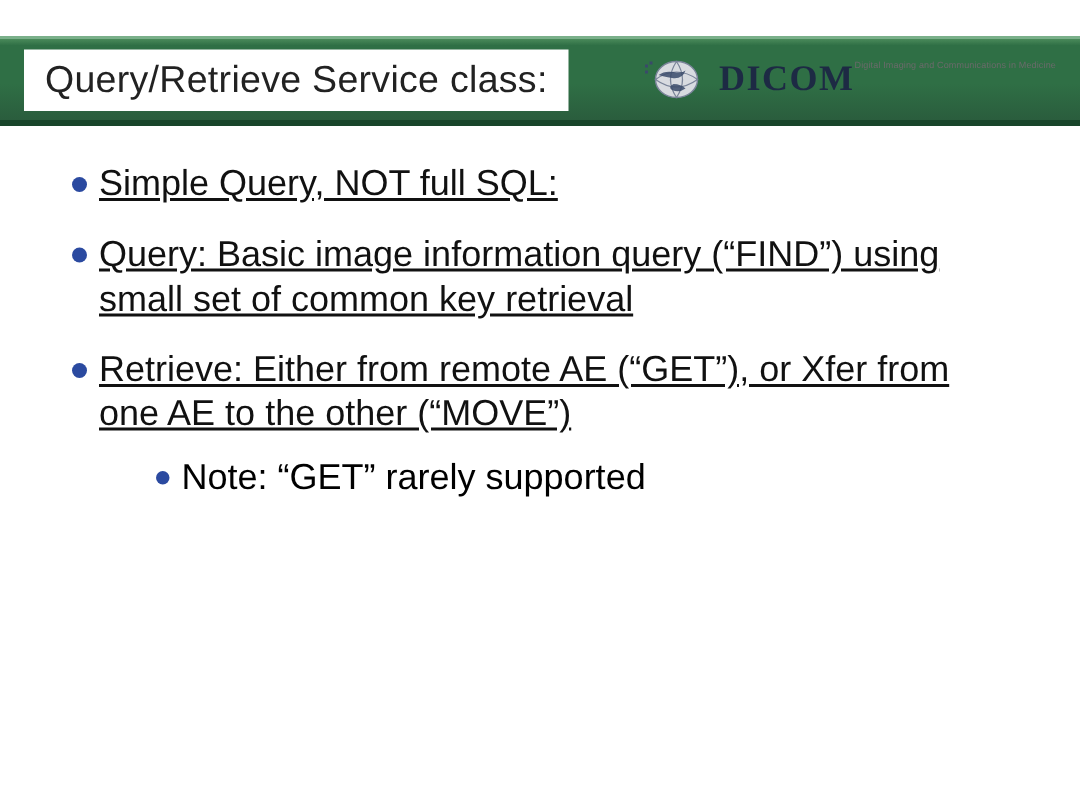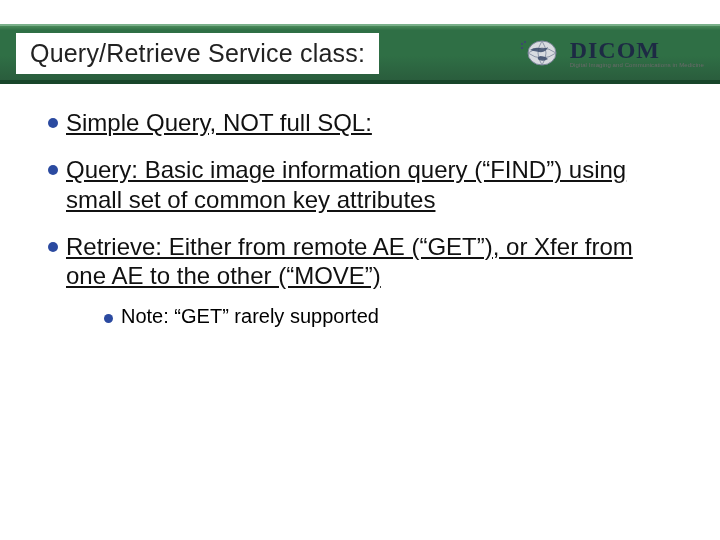"DICOM" .logo-text-block { flex-direction: column -> row }
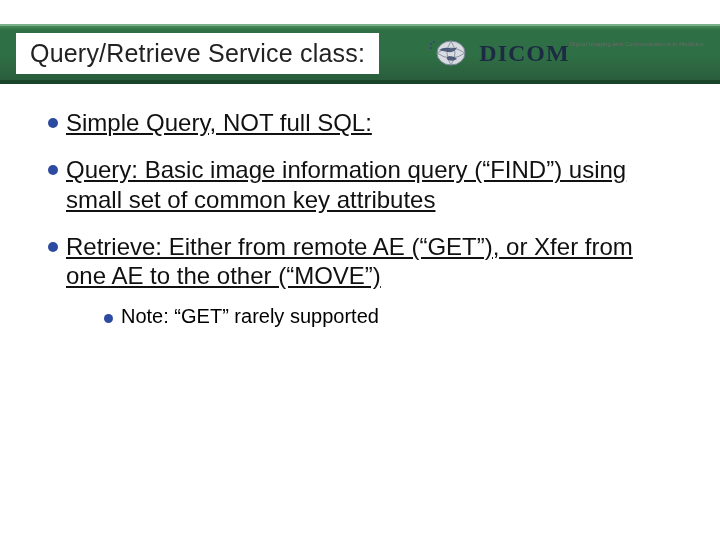"Query: Basic image information query" span.txt { text: attributes -> retrieval }
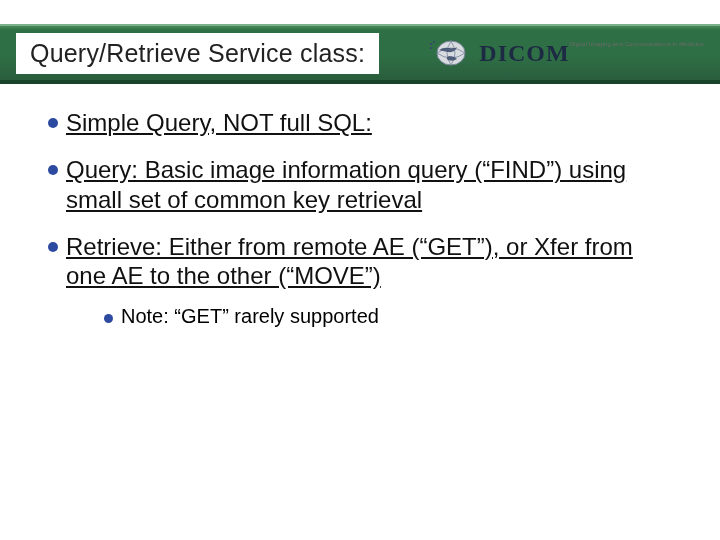"Note: “GET” rarely supported" .sub { font-size: 20px -> 24px }
